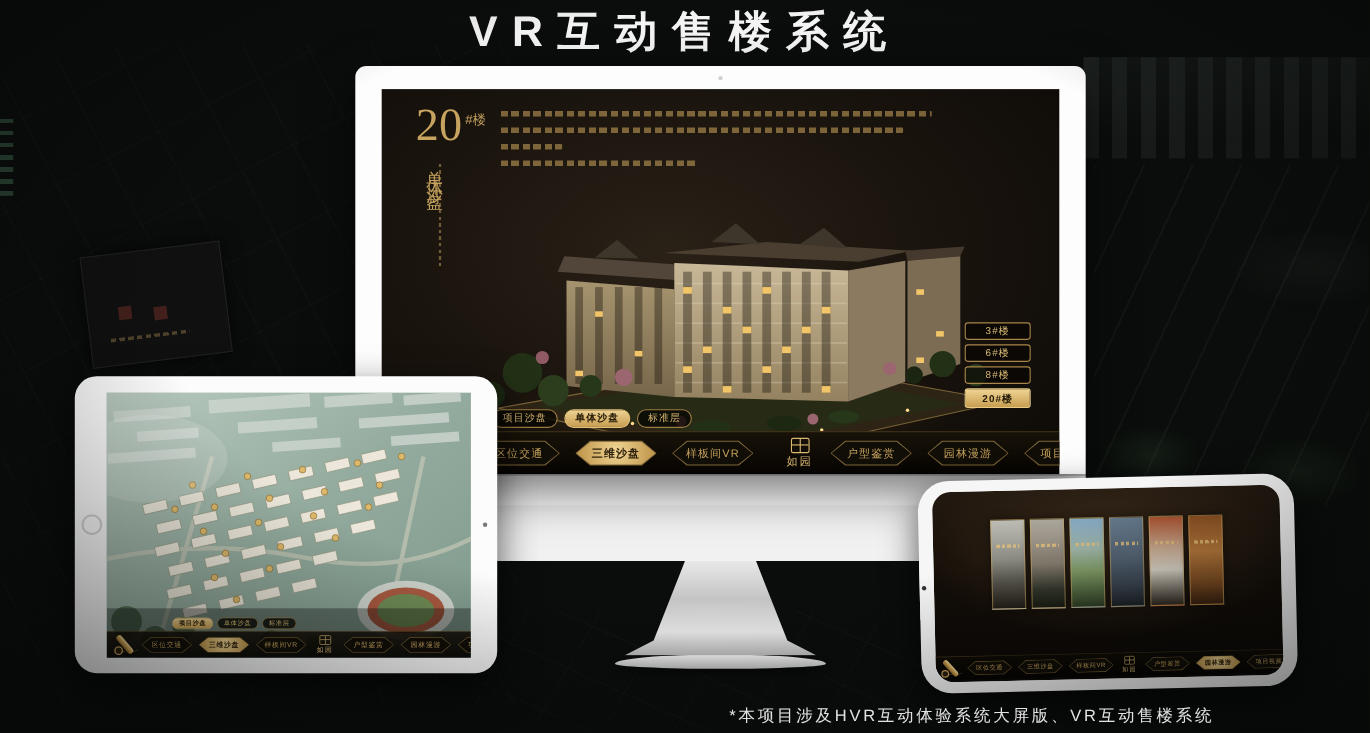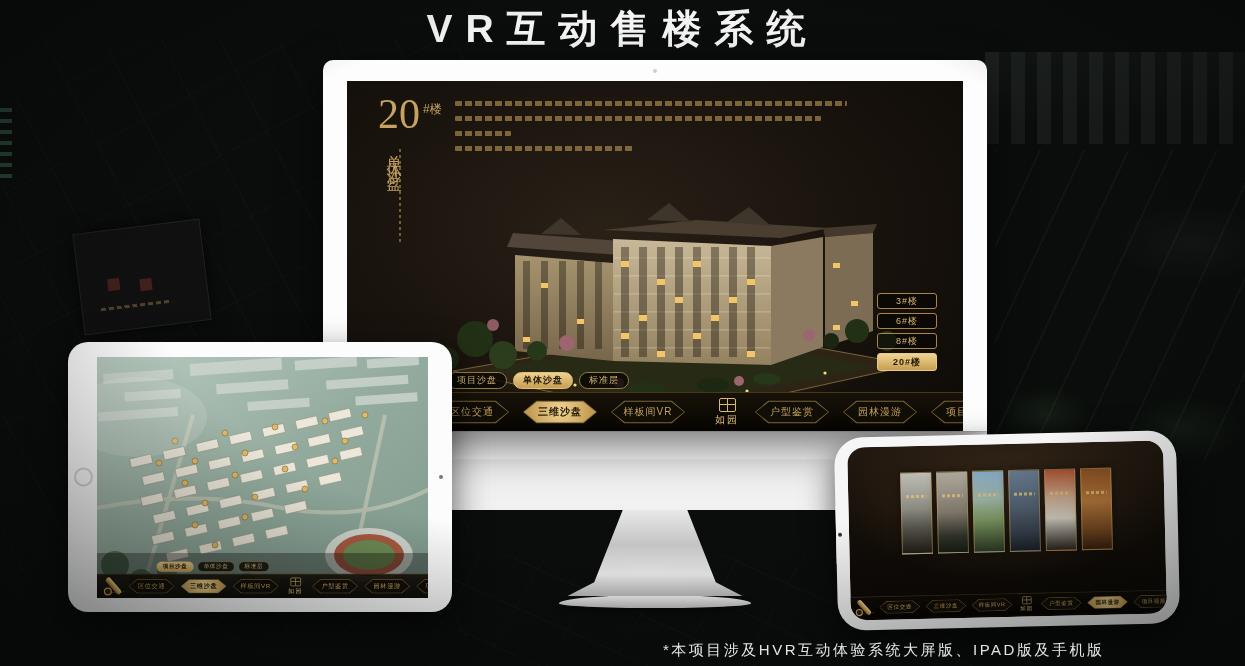"*本项目涉及HVR互动体验系统大屏版、IPAD版及手机版" div.footnote { text: IPAD版及手机版 -> VR互动售楼系统 }
